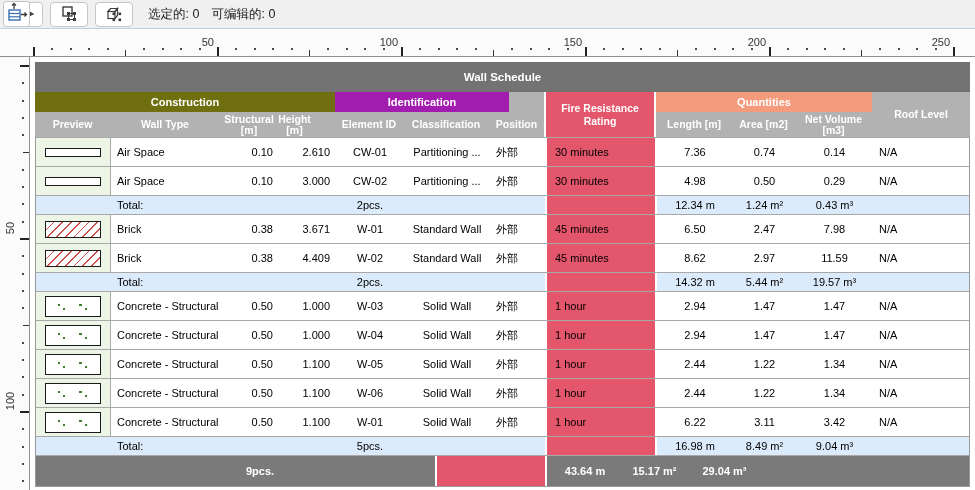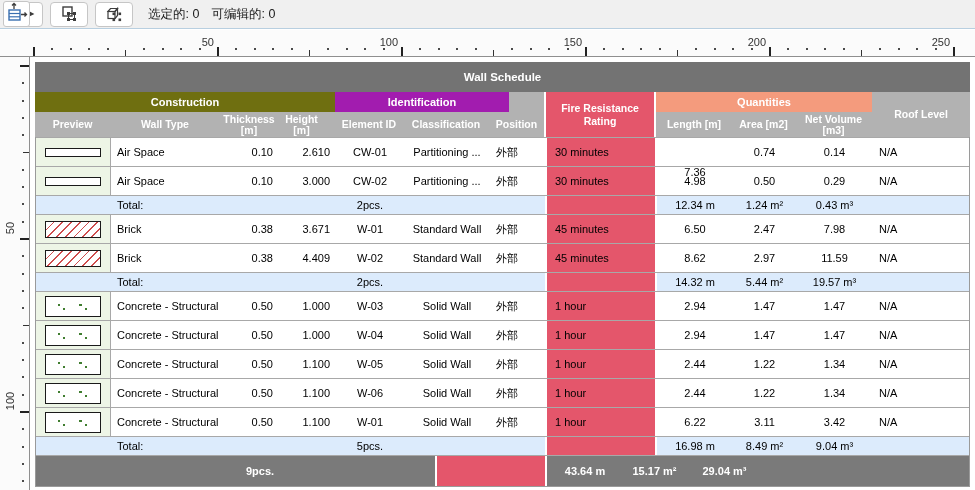"Thickness" div.colhead { text: Thickness -> Structural }
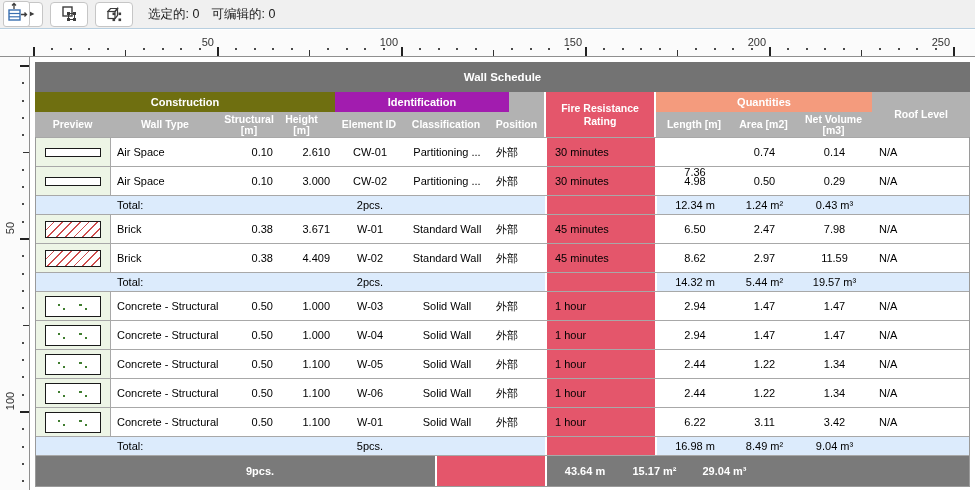"Height" div.colhead { left: 238px -> 231px }
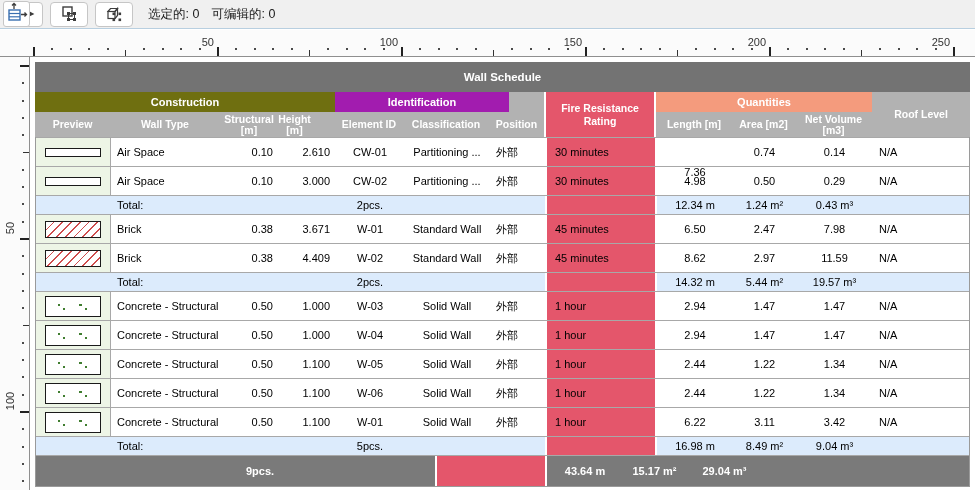"7.36" div.cell { margin-top: 20px -> none }
